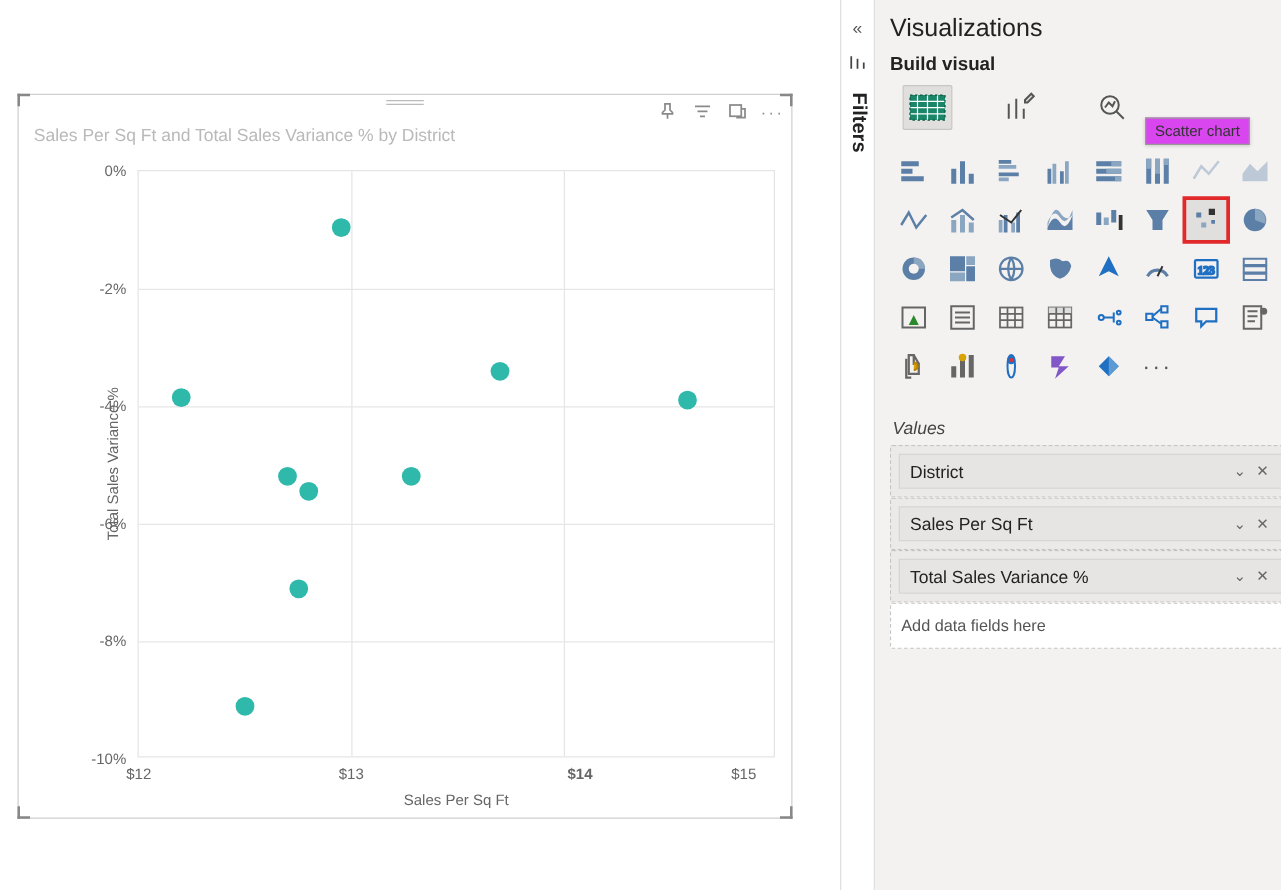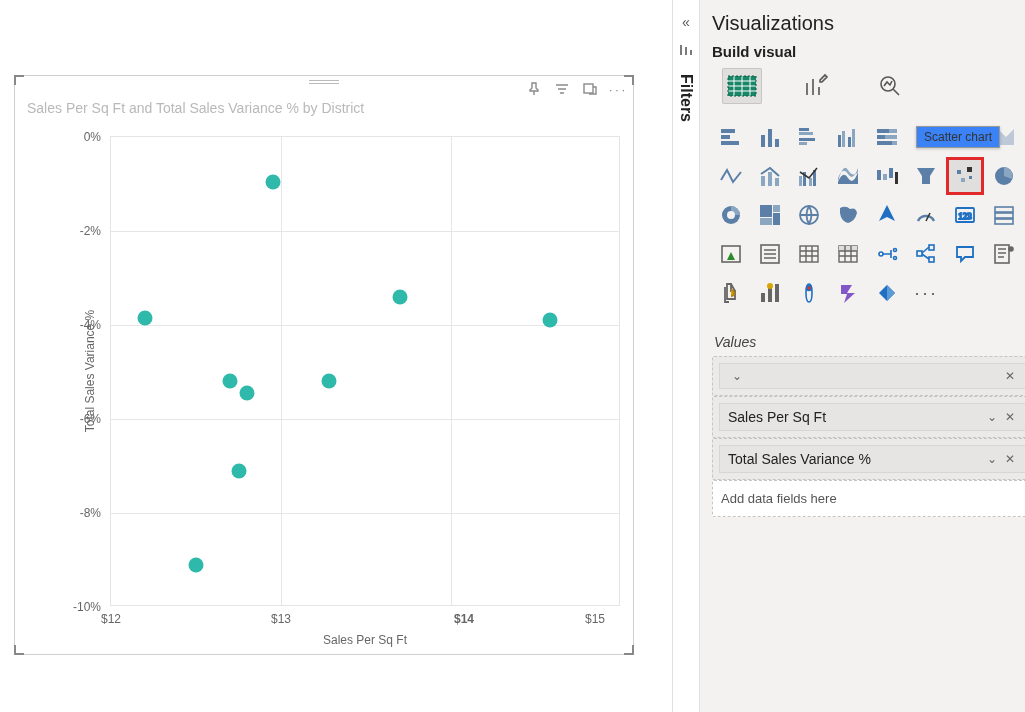"Scatter chart" .tooltip { background: #3b82f6 -> #d946ef; margin-top: 32px -> none }
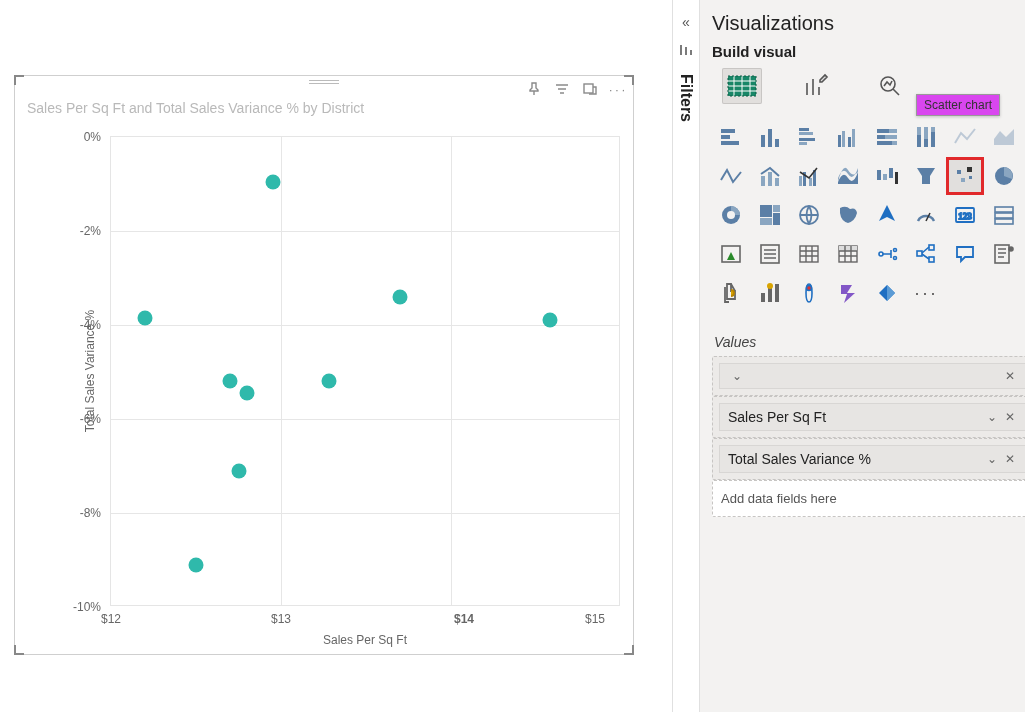"District" span.pill-text { html: none -> <span>District</span> }
